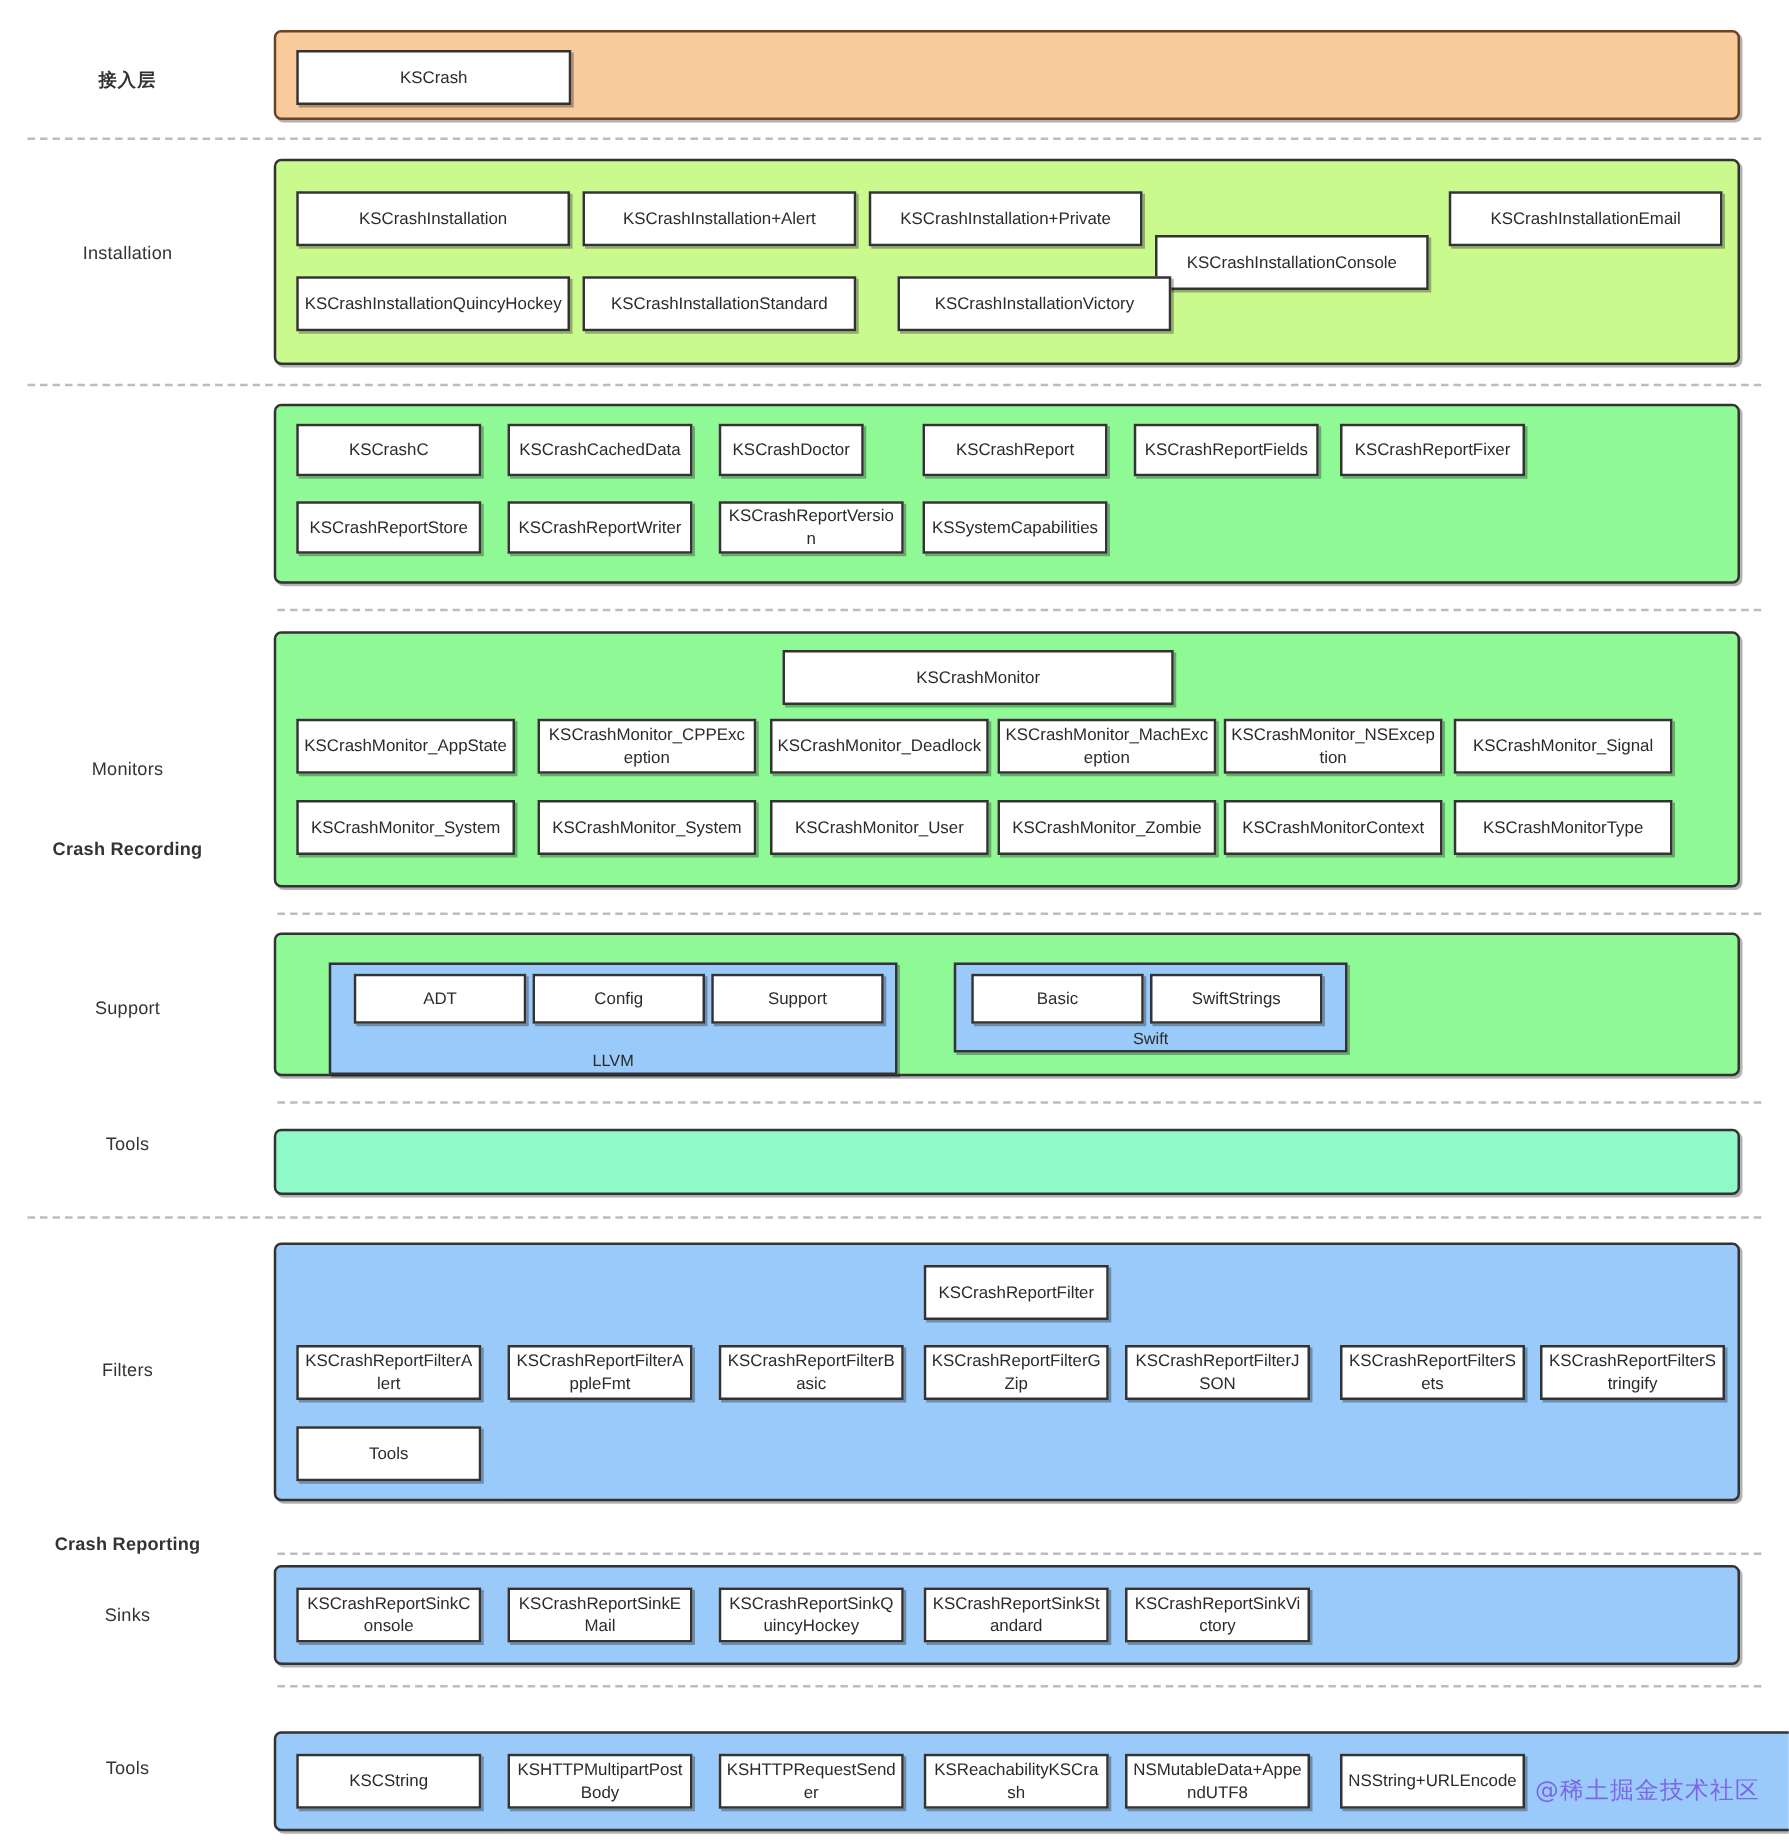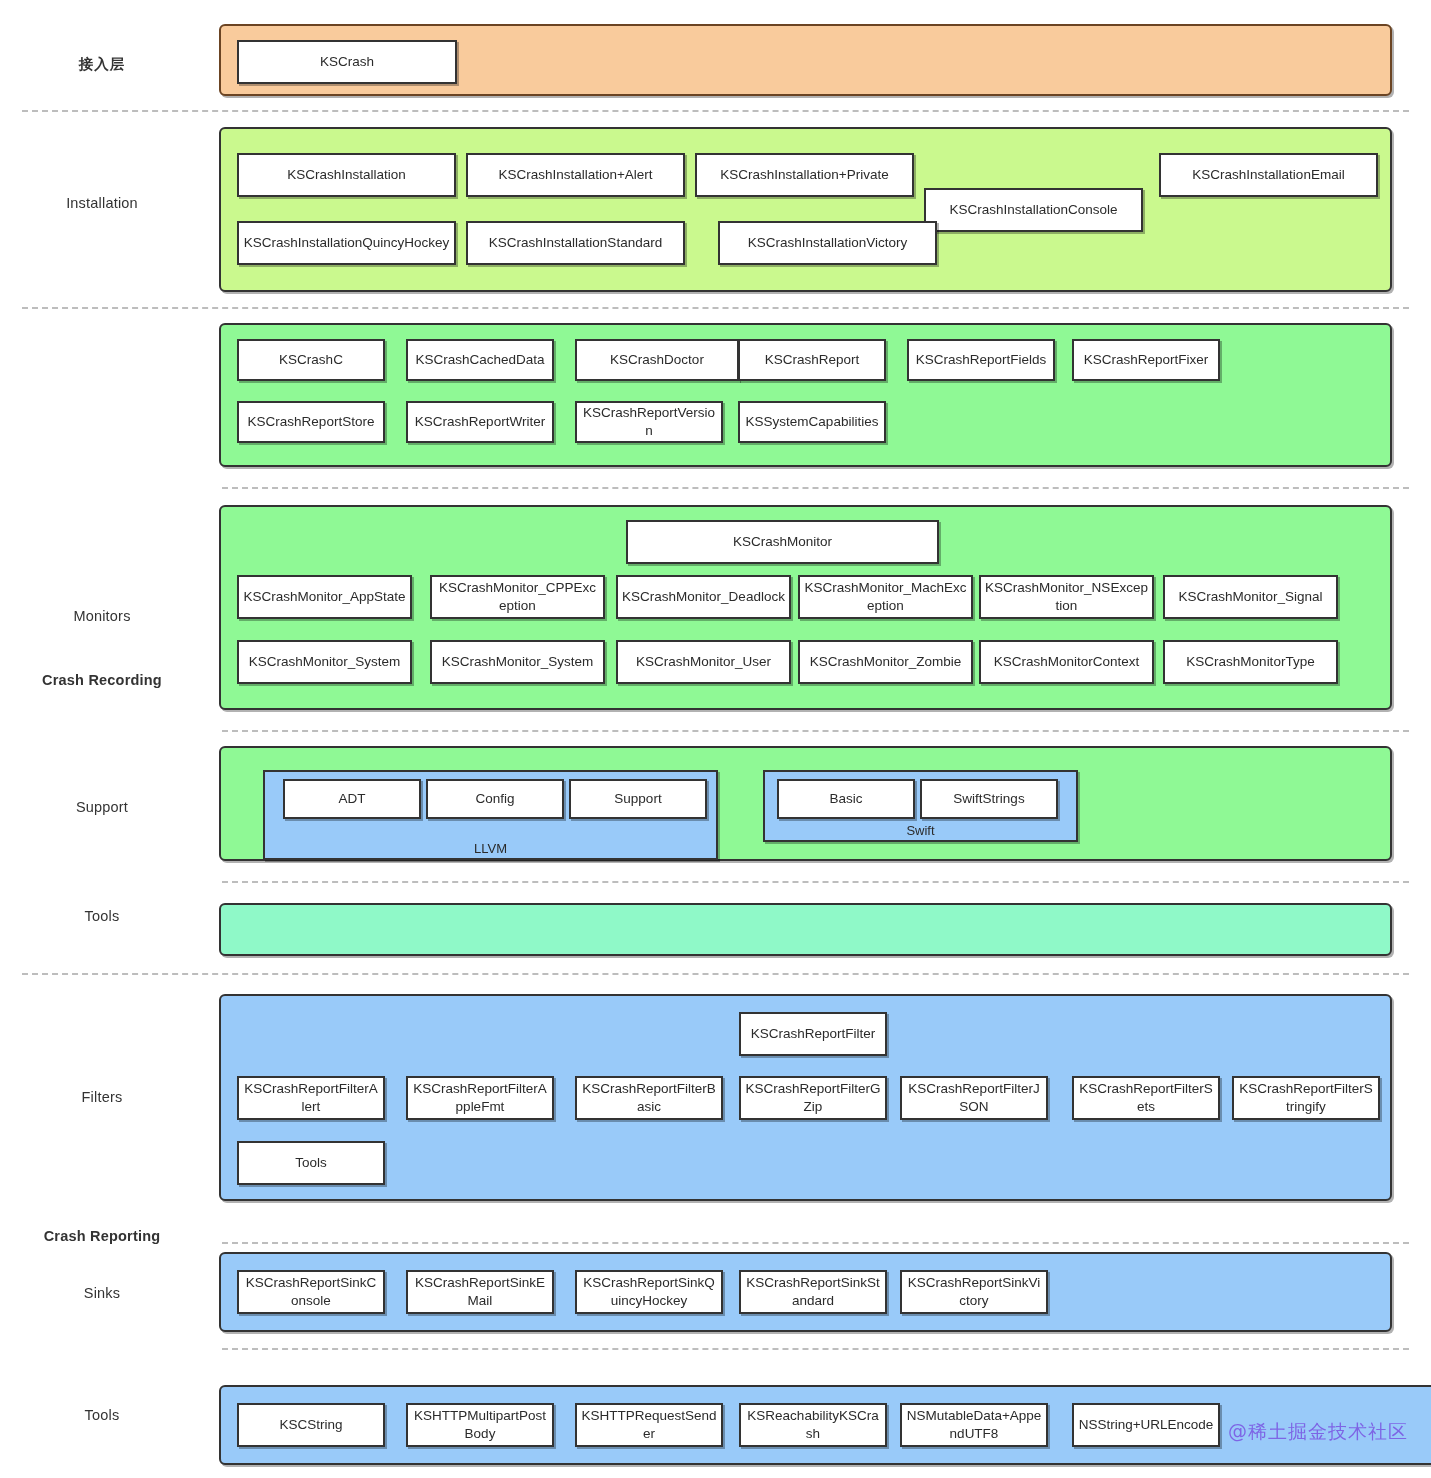"KSCrashDoctor" div.node { width: 164px -> 116px }
